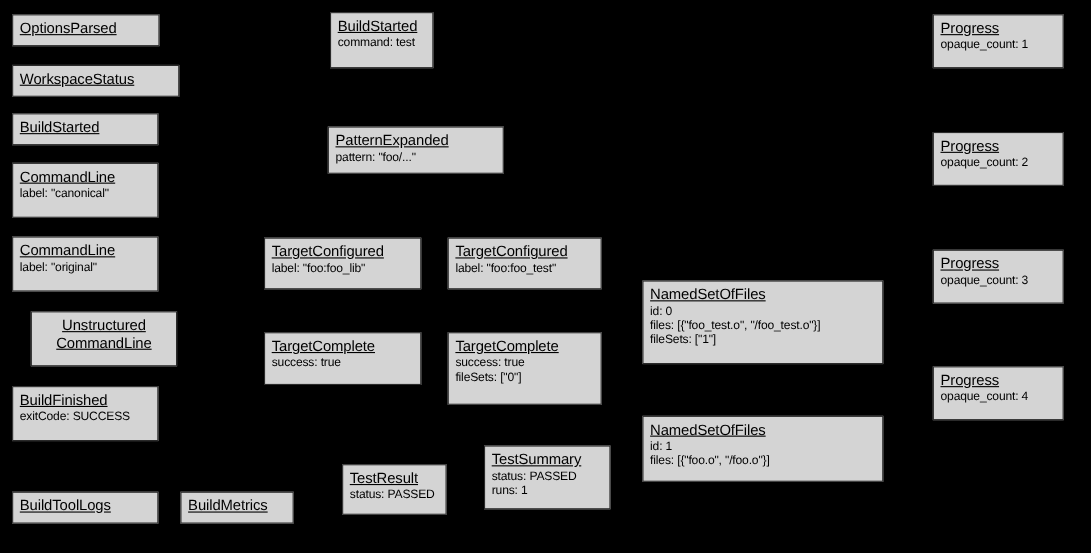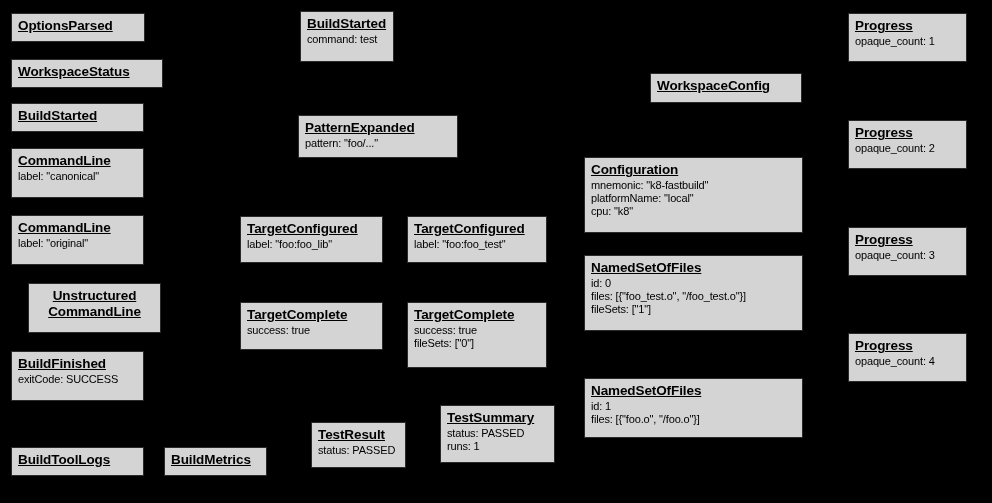"OptionsParsed" .node-title { font-weight: bold -> normal }
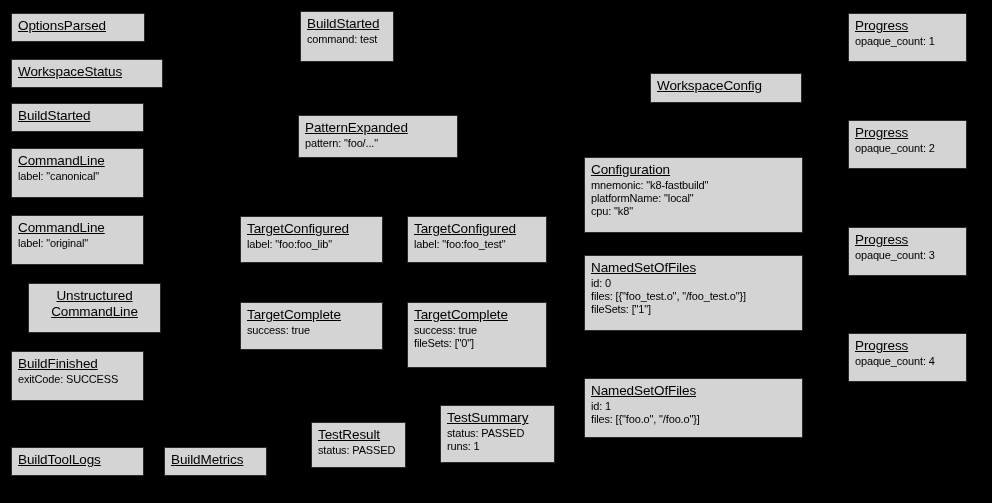"WorkspaceConfig" div.node { html: <div> <span>WorkspaceConfig</span> </div> -> none }
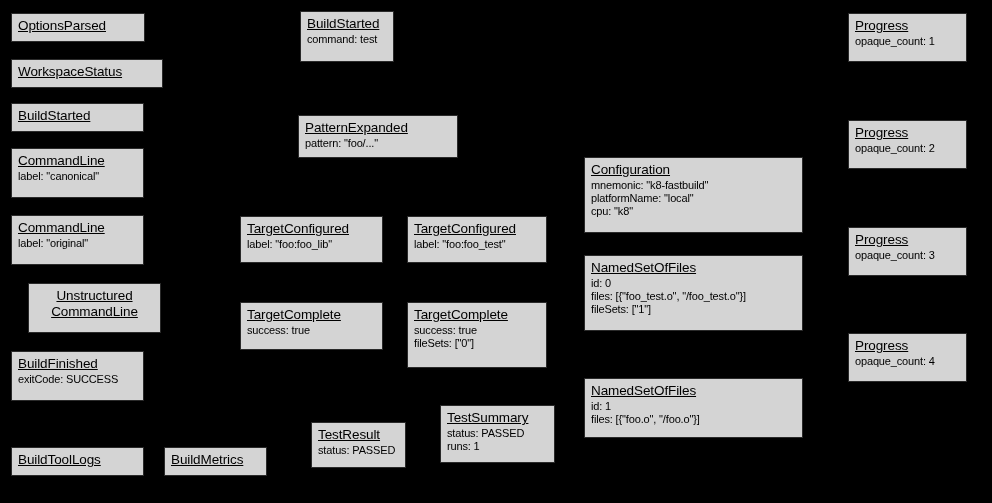"Configuration" div.node { html: <div> <span>Configuration</span> <span> <span>mnemonic: "k8-fastbuild"</span> <span>platformName: "local"</span> <span>cpu: "k8"</span> </span> </div> -> none }
